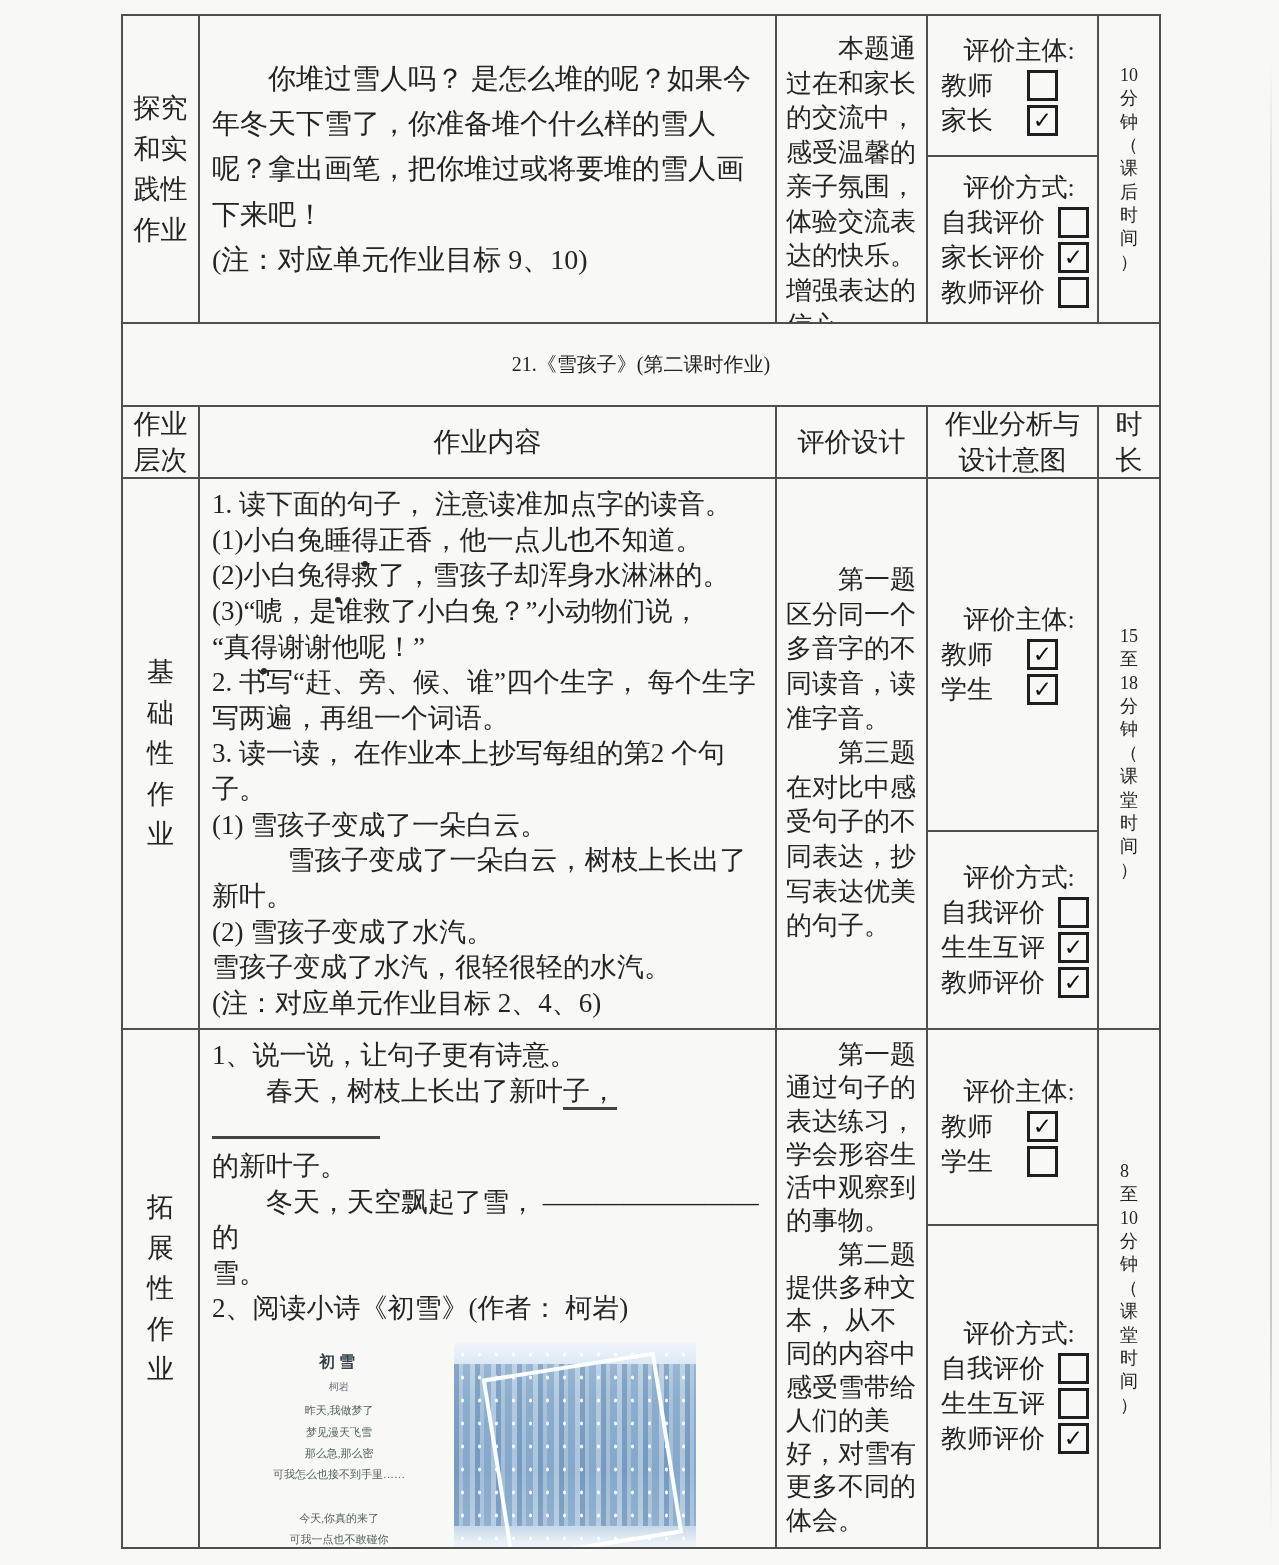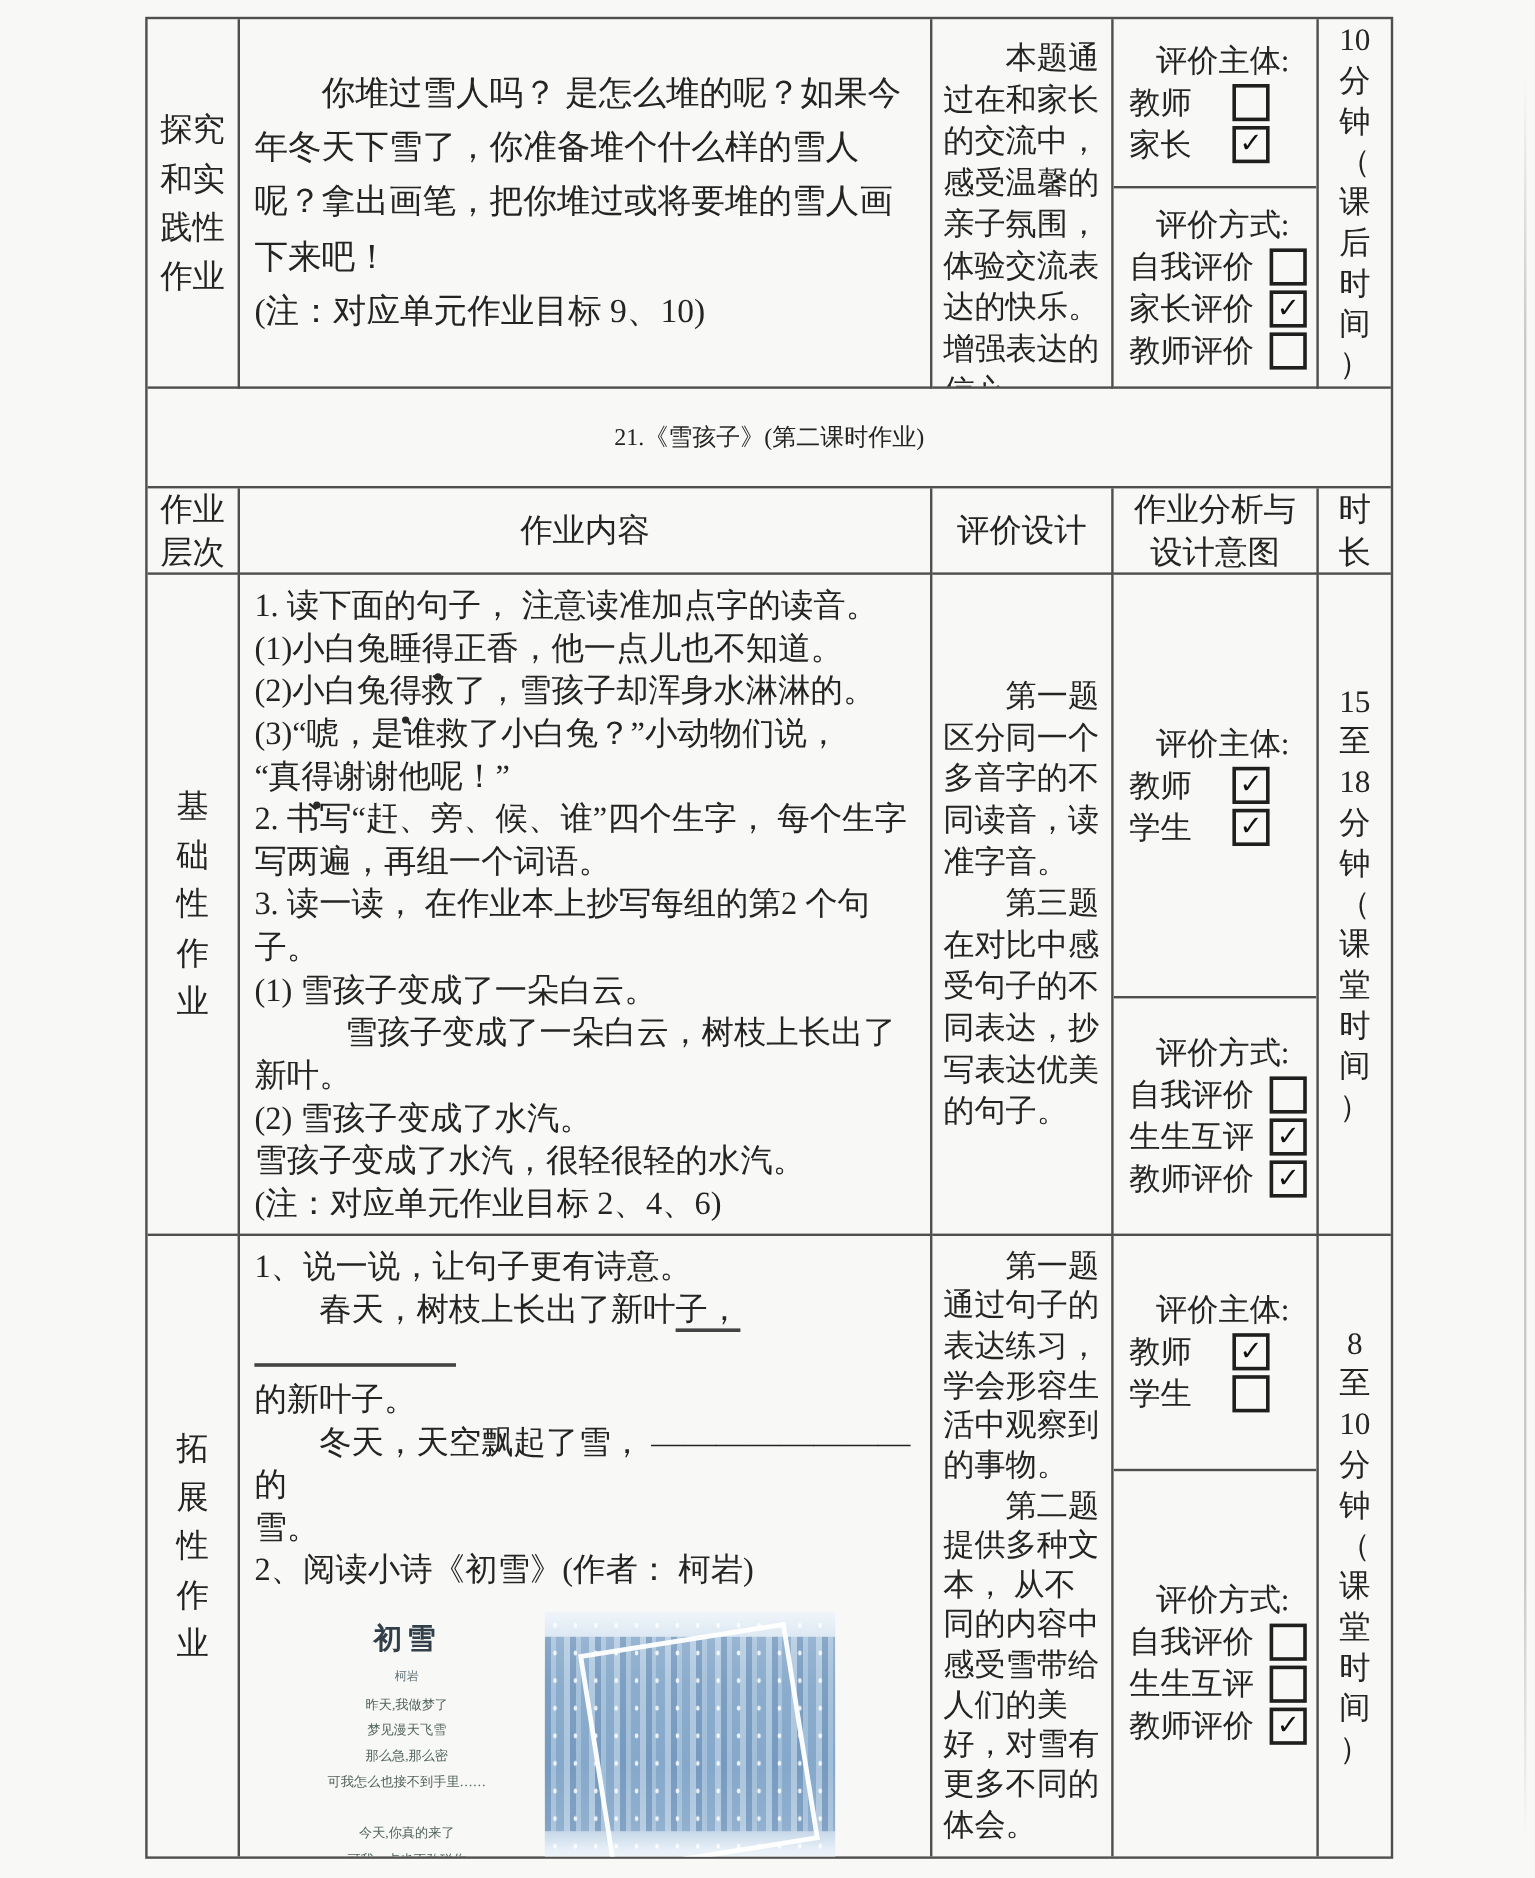"10" .time { font-size: 26px -> 18px; text-align: center -> none }
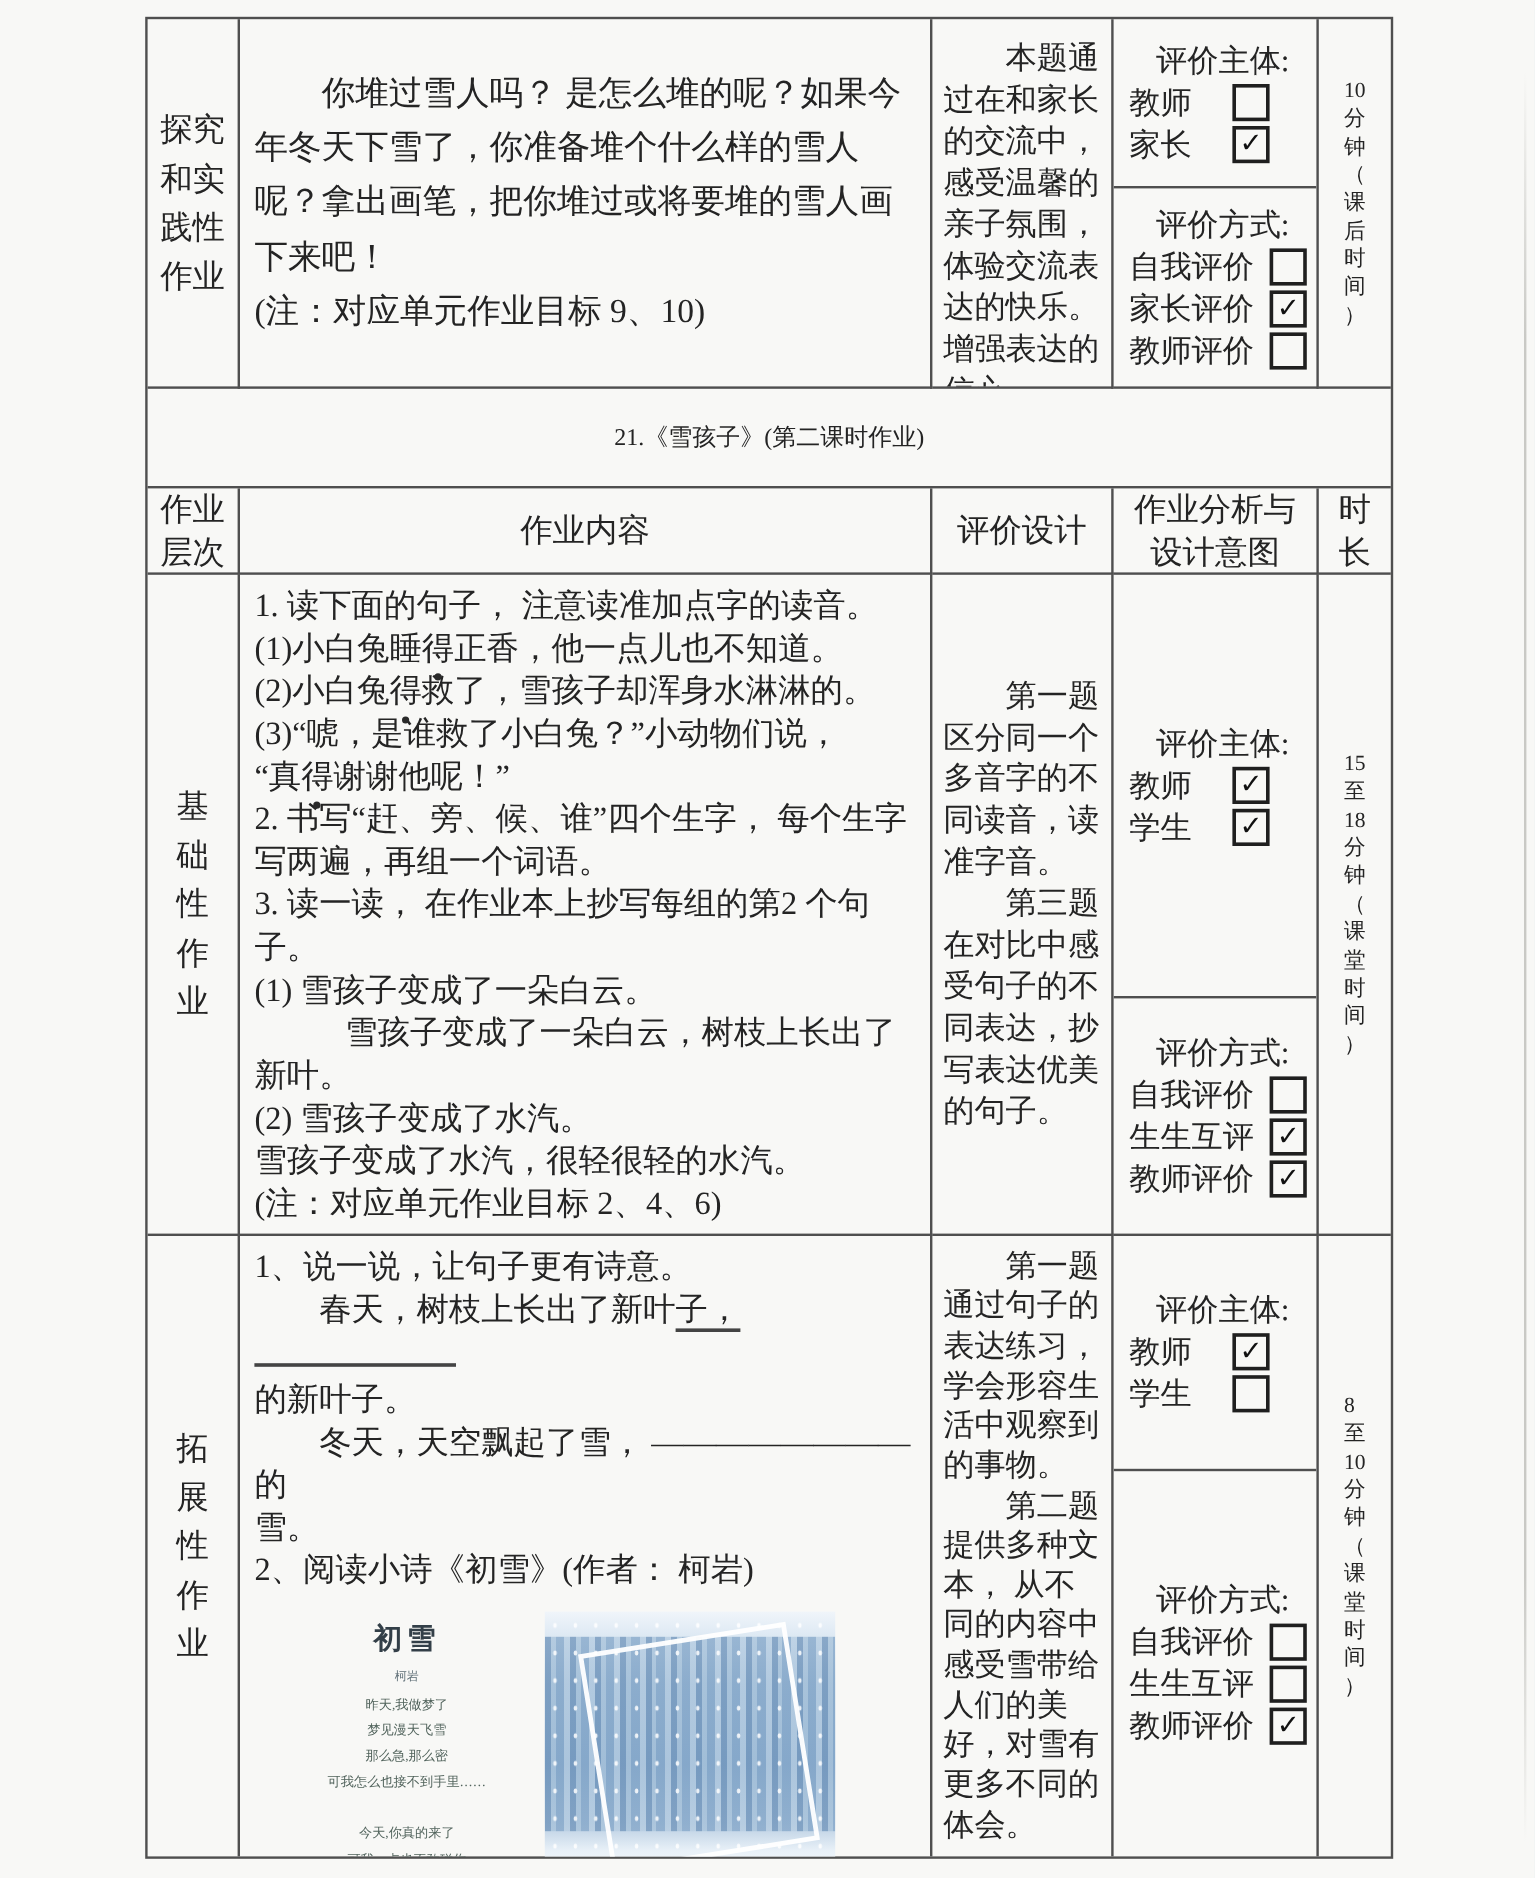"初雪" .poem-title { font-size: 24px -> 16px }
